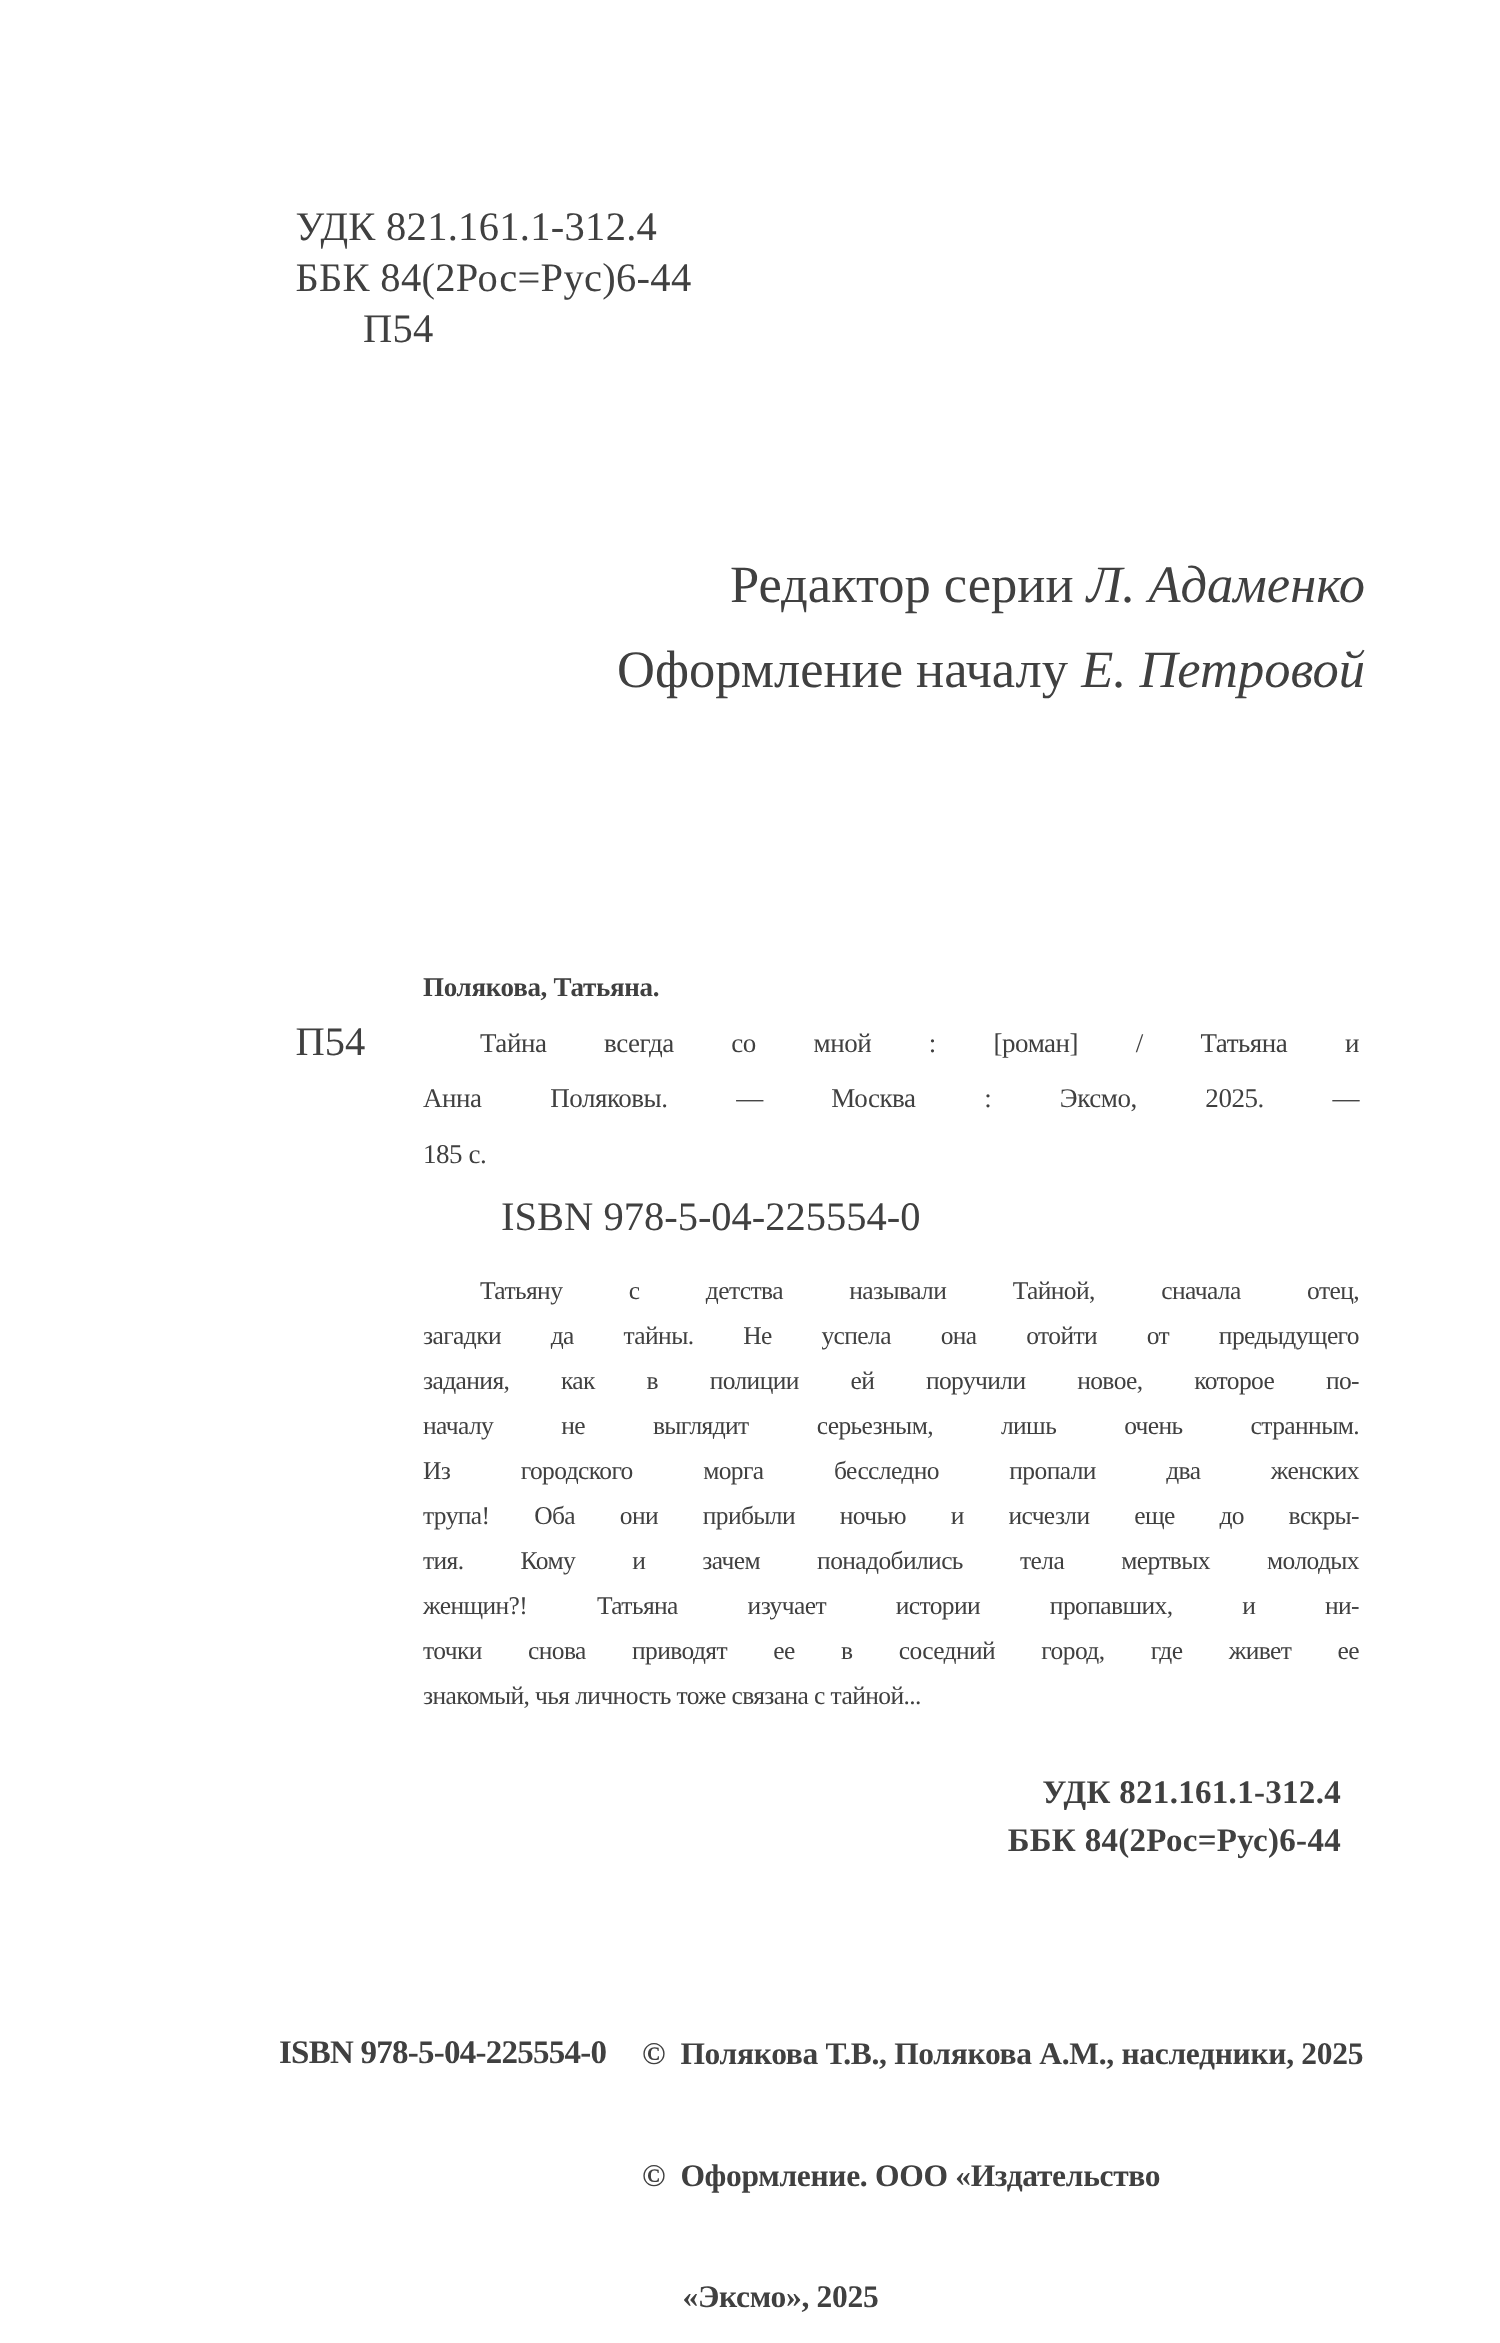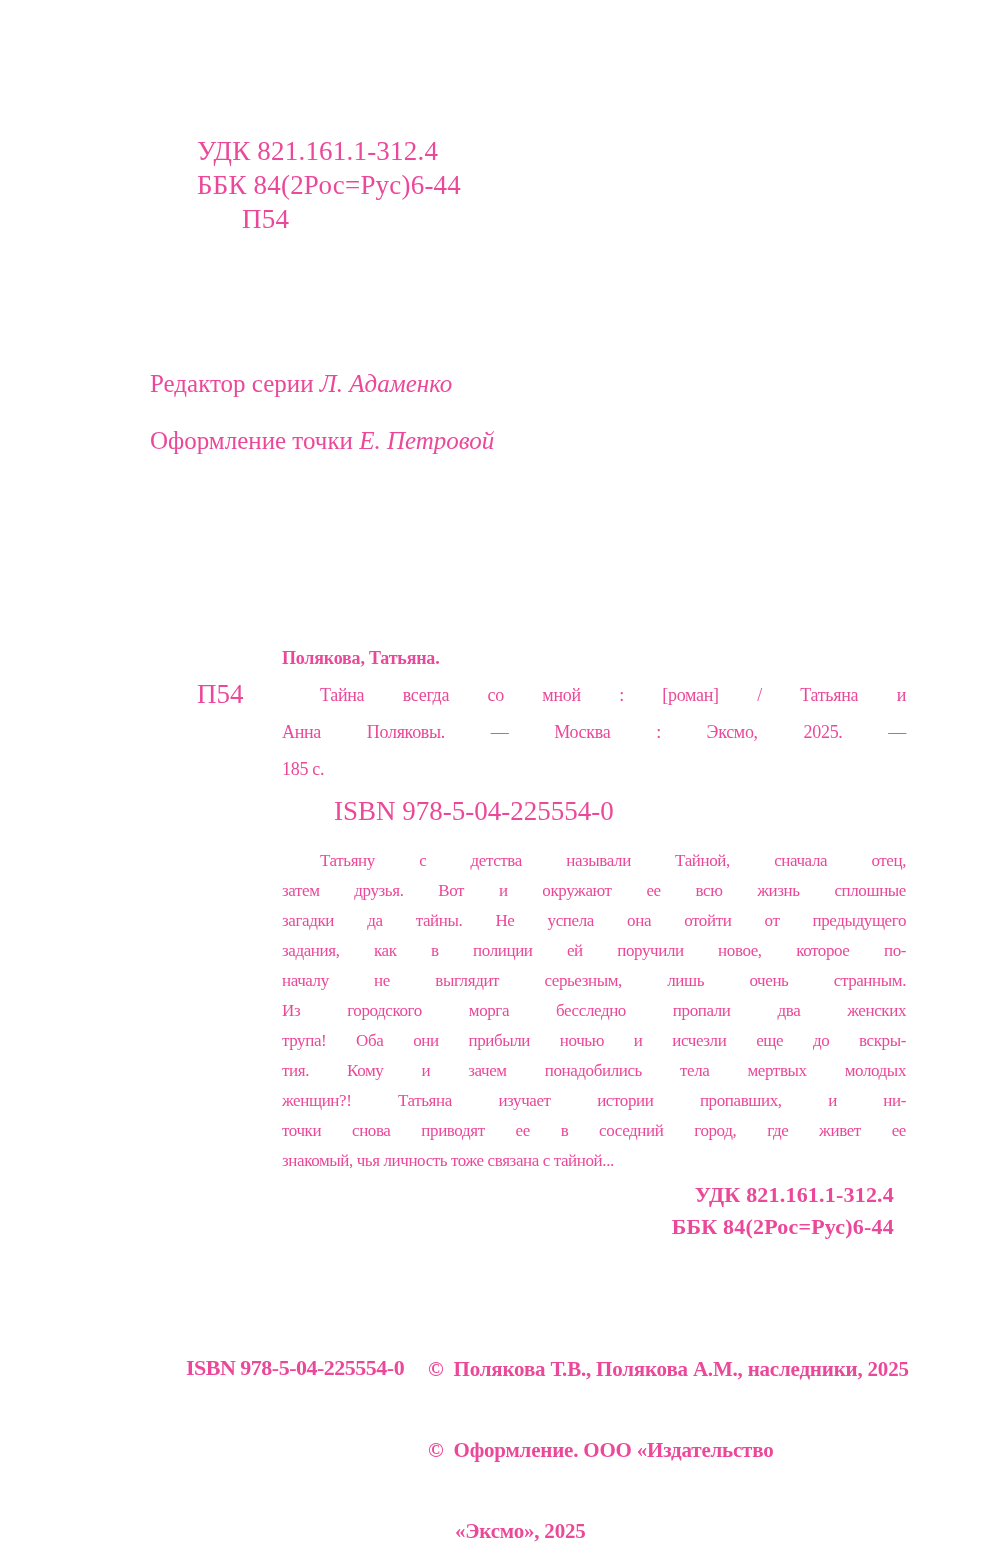"УДК 821.161.1-312.4" .page { color: #ec4899 -> #404040 }
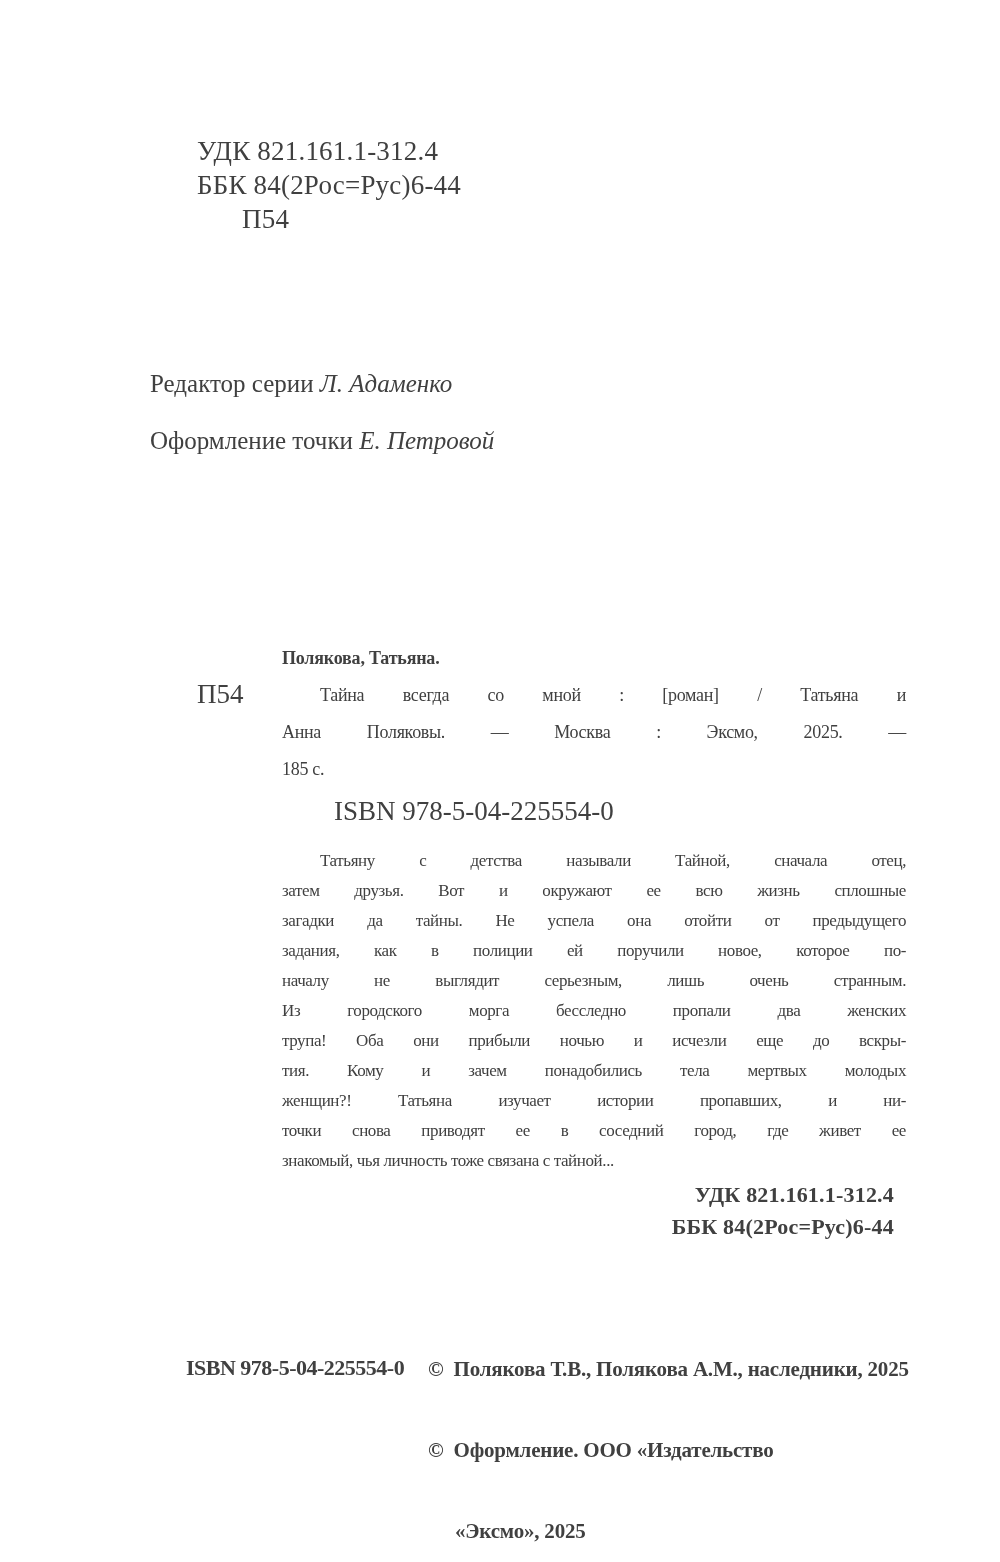"Редактор серии Л. Адаменко" .centerline { font-size: 25px -> 35px; text-align: left -> right }
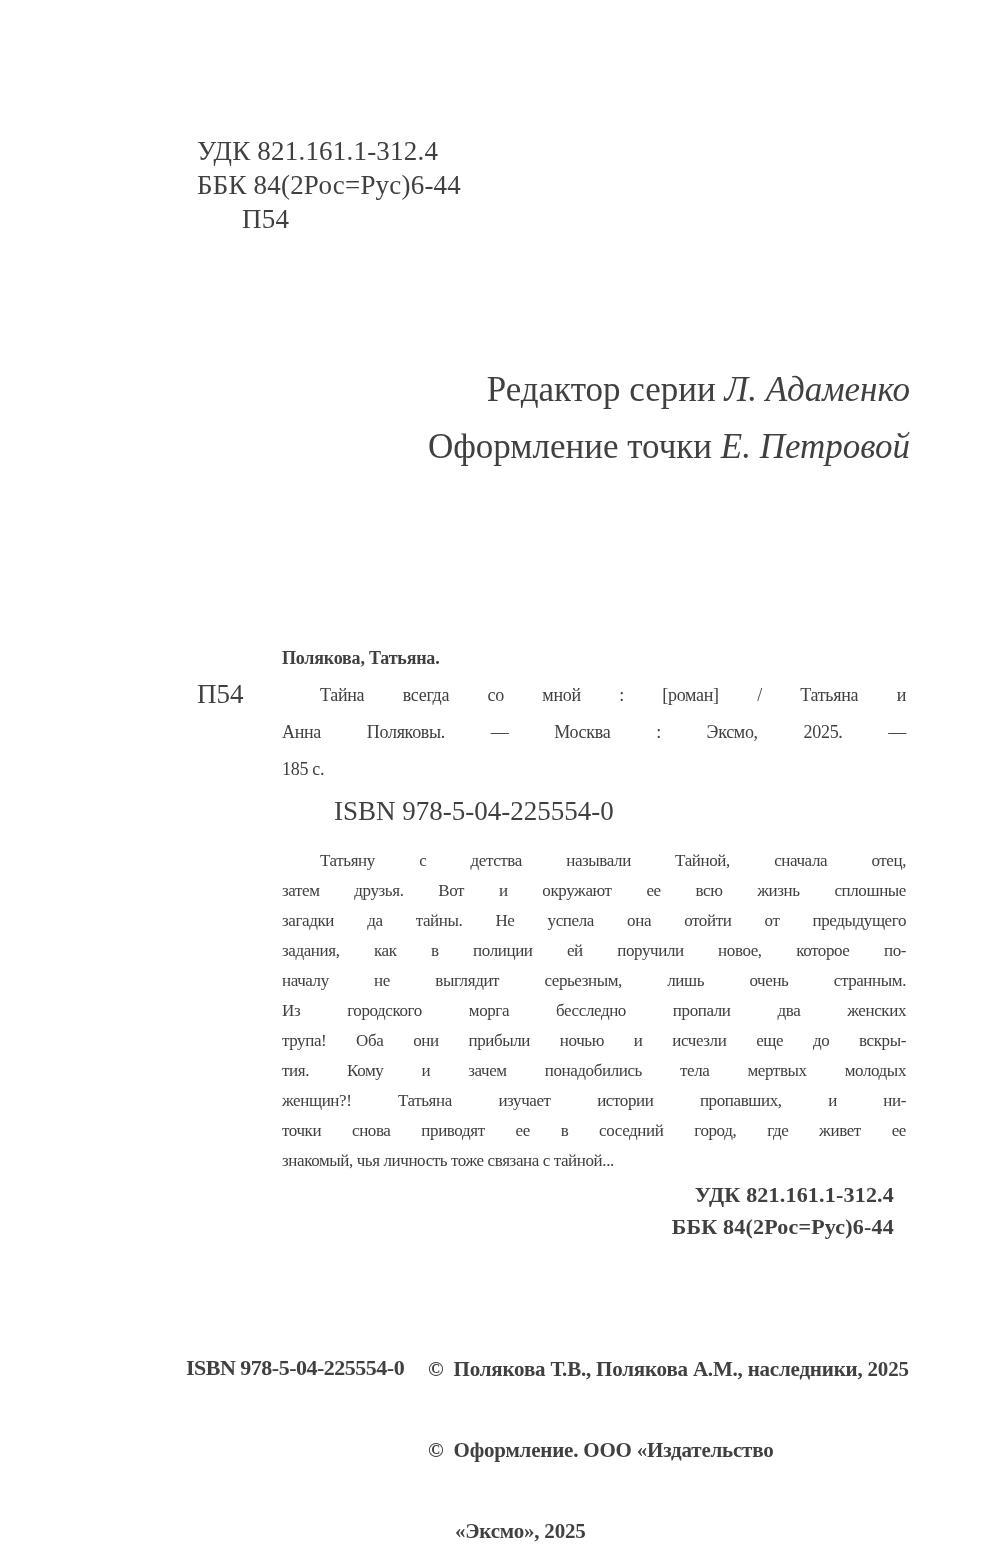"Оформление точки" span { text: точки -> началу }
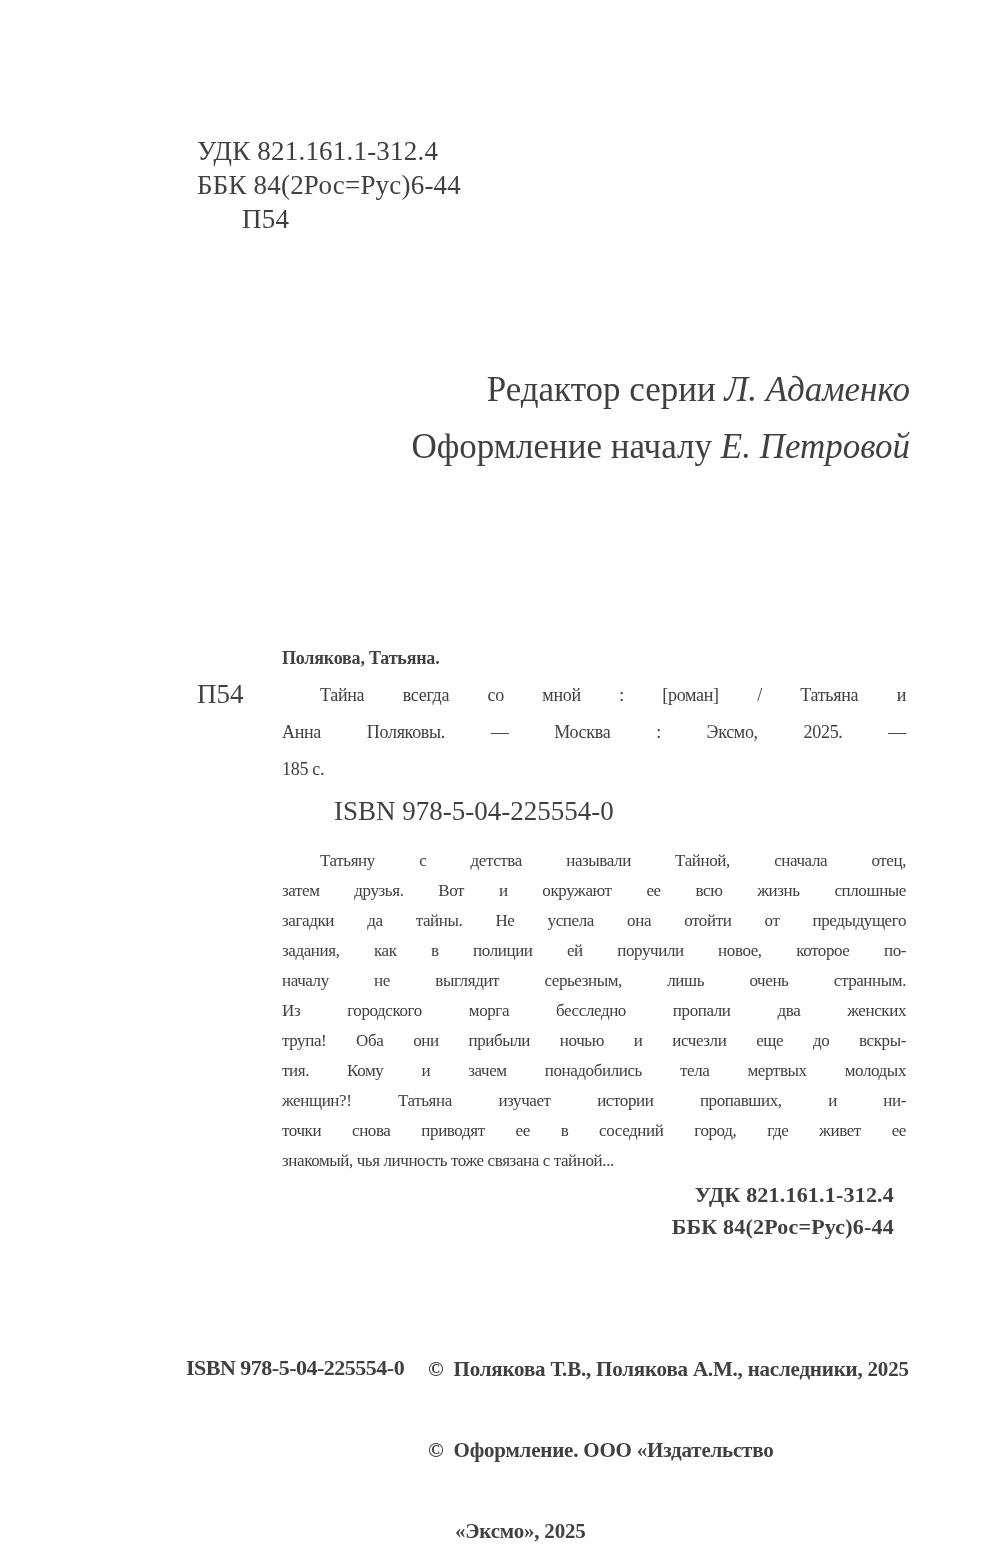"затем друзья. Вот и окружают" div.jline { html: <div>затем друзья. Вот и окружают ее всю жизнь сплошные</div> -> none }
